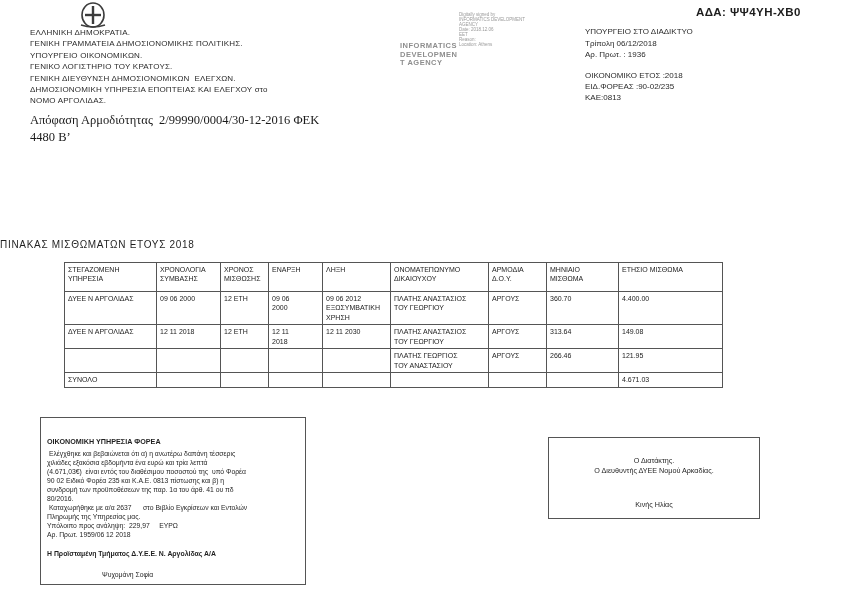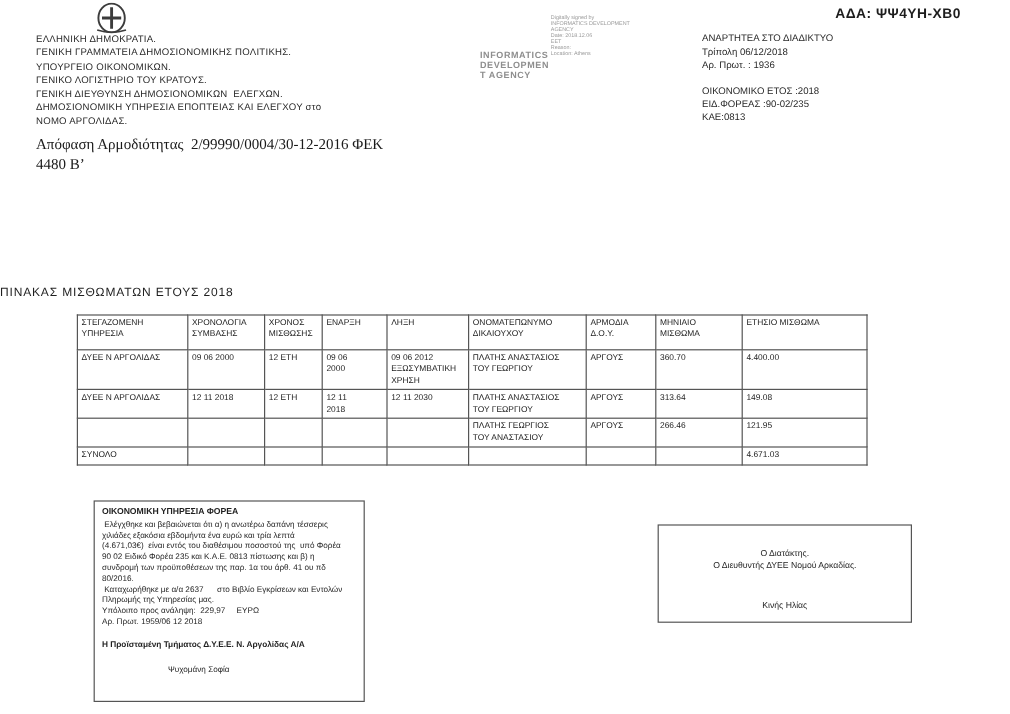"ΑΝΑΡΤΗΤΕΑ ΣΤΟ ΔΙΑΔΙΚΤΥΟ" div.line { text: ΑΝΑΡΤΗΤΕΑ -> ΥΠΟΥΡΓΕΙΟ }
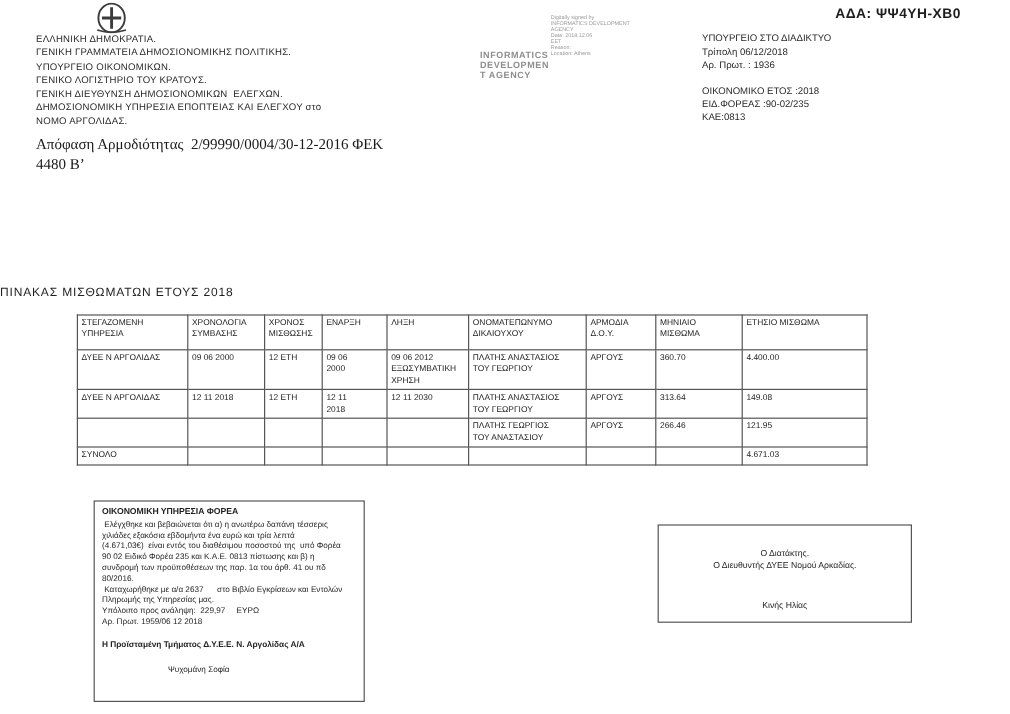"ΟΙΚΟΝΟΜΙΚΗ ΥΠΗΡΕΣΙΑ ΦΟΡΕΑ" .approval-box { margin-left: 38px -> none; padding: 3px 6px -> 19px 6px; width: 226px -> 266px }
